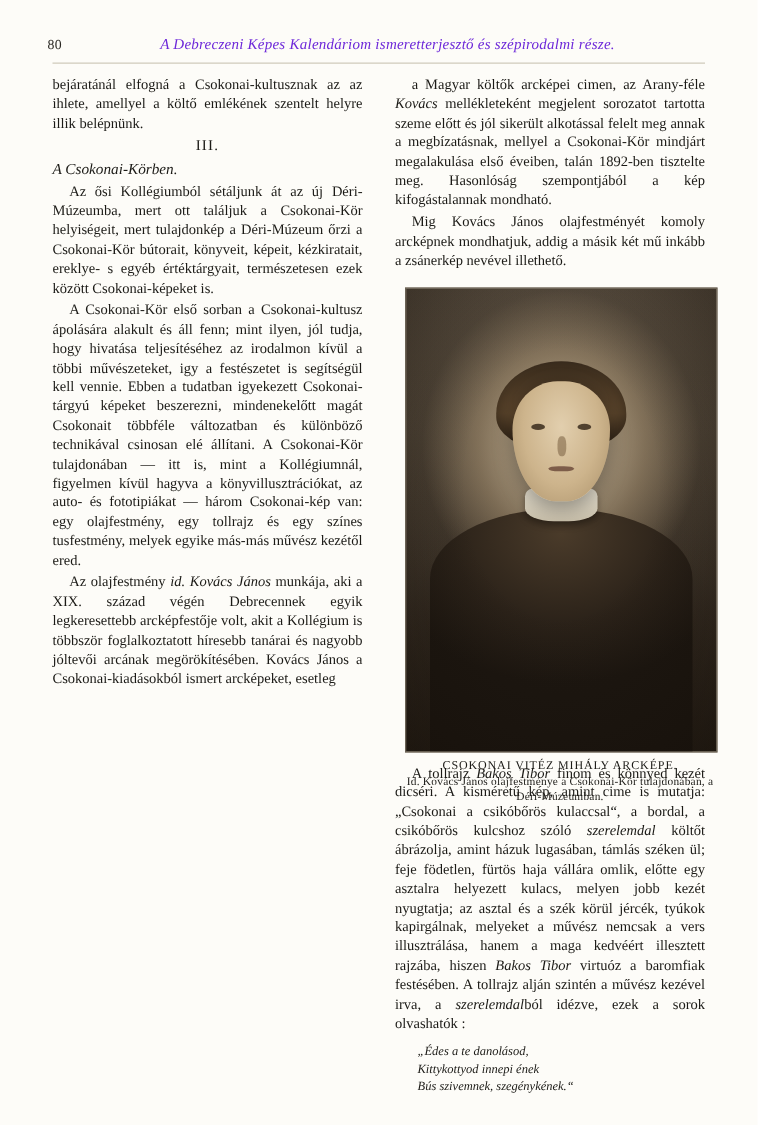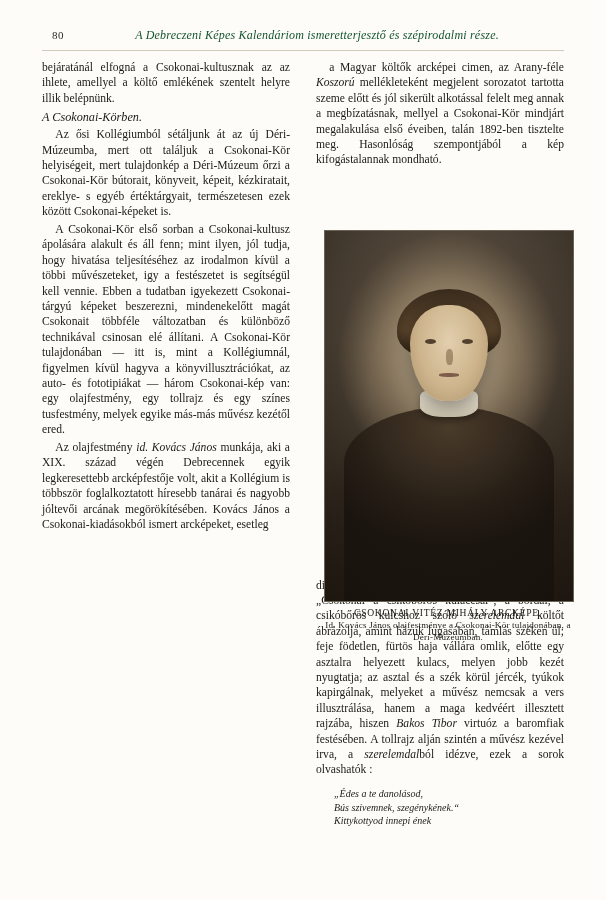"80" .runhead { left: 52px -> 38px }
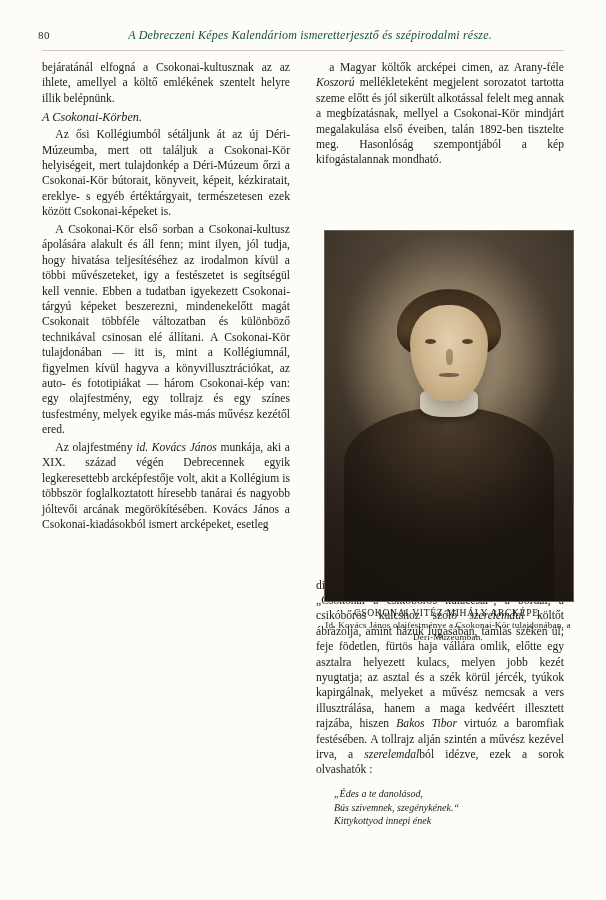"A Debreczeni Képes Kalendáriom" .runhead .title { color: #14532d -> #6d28d9 }
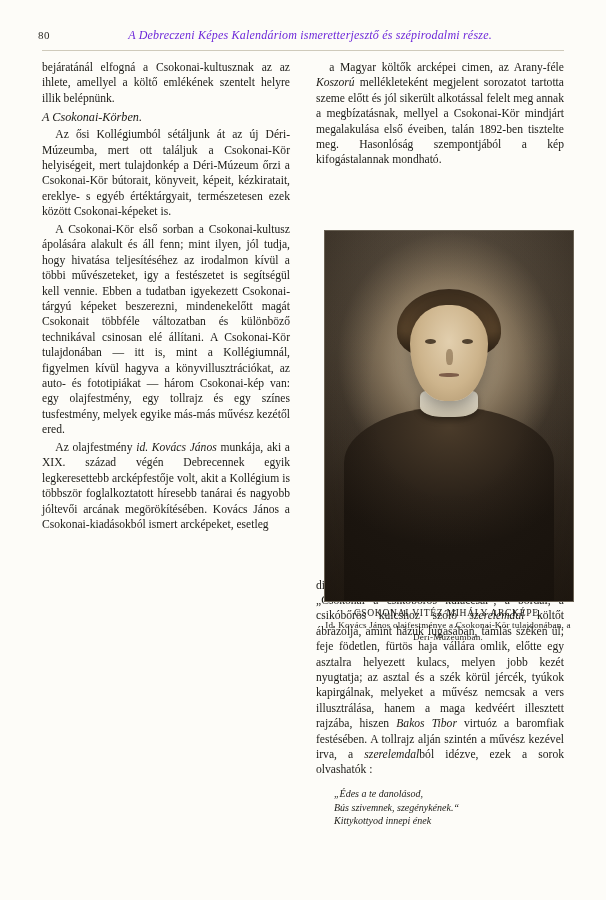"Koszorú" i { text: Koszorú -> Kovács }
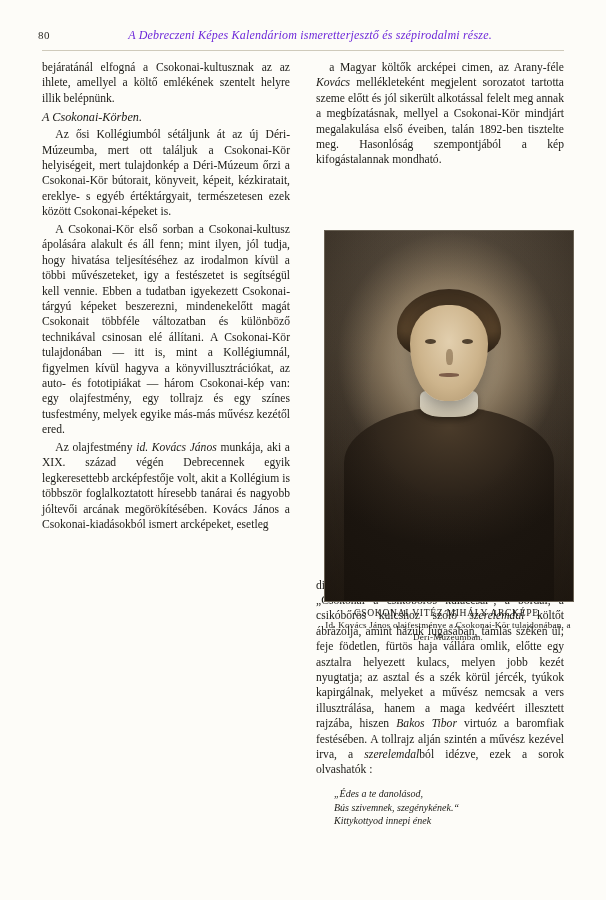"III." p.sec-num { html: none -> <p>III.</p> }
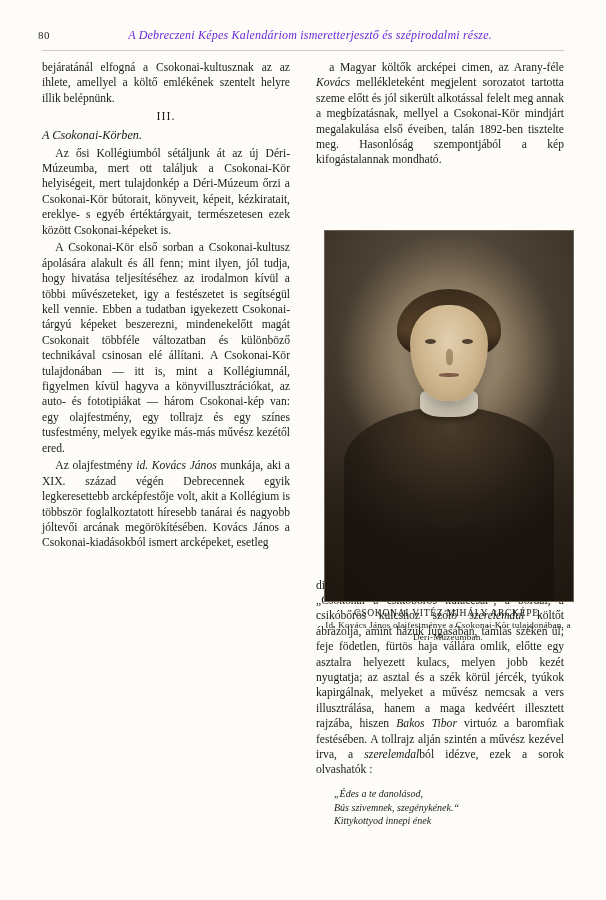"Mig Kovács János olajfestményét komoly" p { html: none -> <p>Mig Kovács János olajfestményét komoly arcképnek mondhatjuk, addig a másik két mű inkább a zsánerkép nevével illethető.</p> }
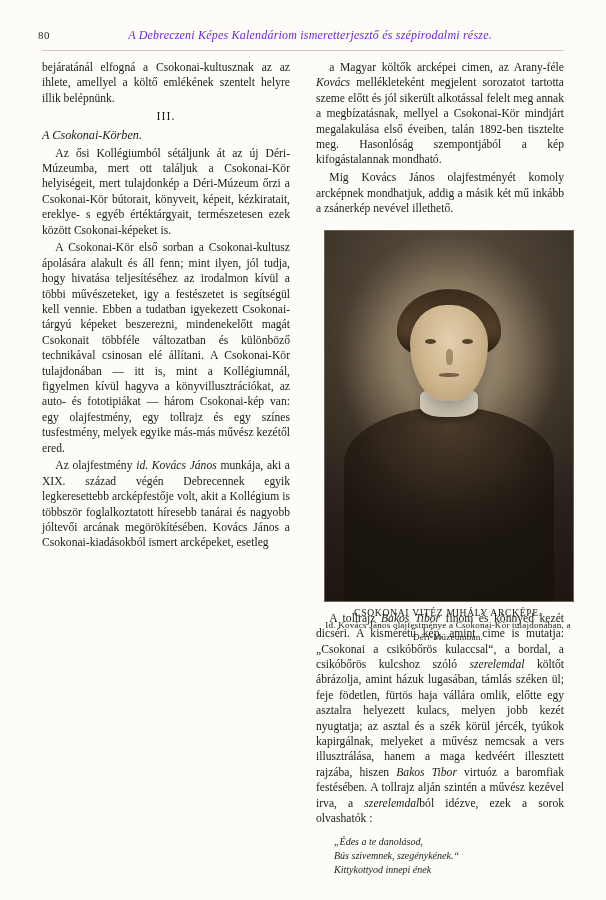"Bús szivemnek, szegénykének.“" div { order: before "Kittykottyod innepi ének" -> after "Kittykottyod innepi ének" }
